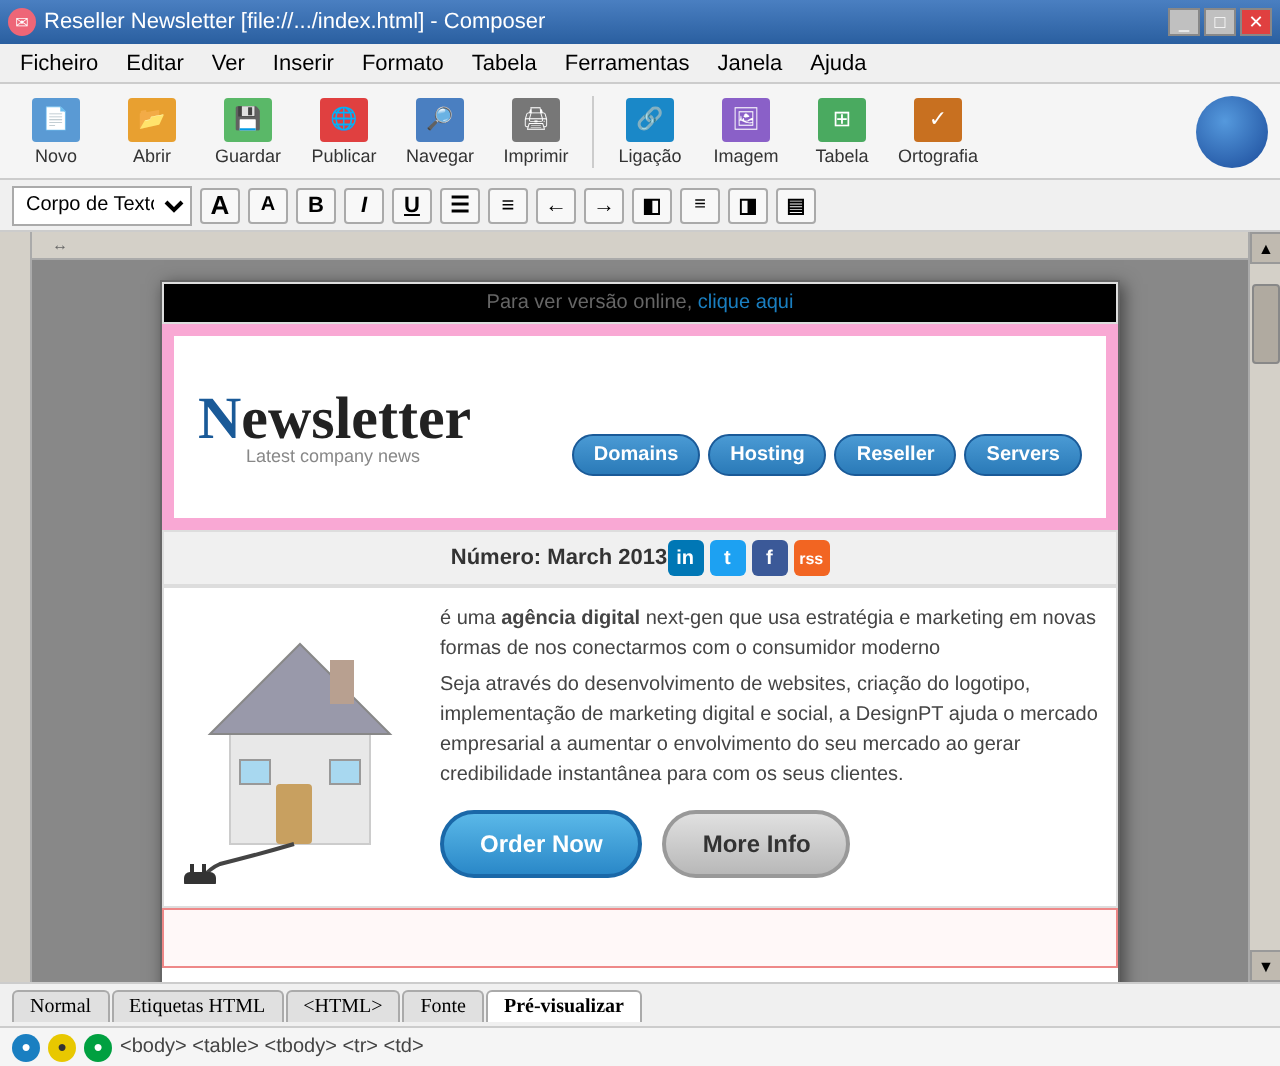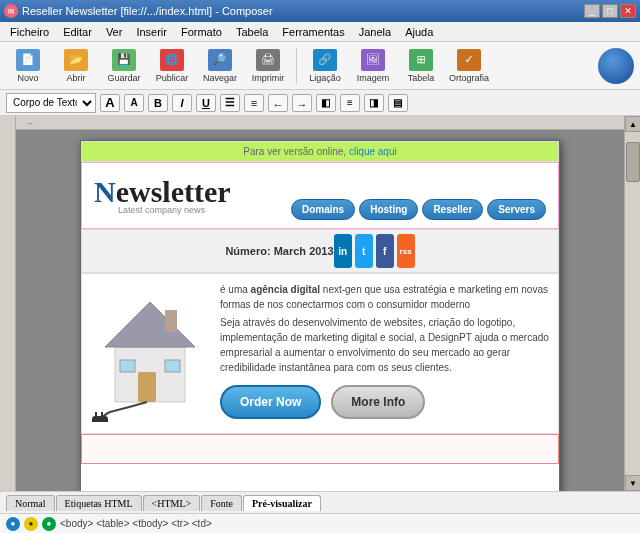"Para ver versão online, clique" .email-top-bar { background: #bef264 -> #000000 }
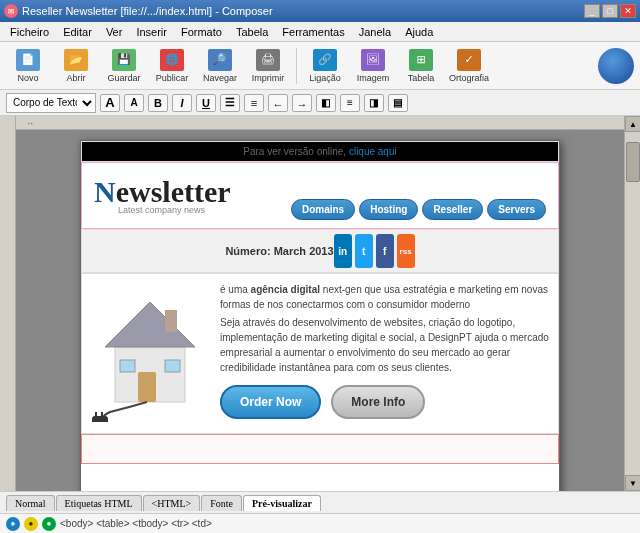"Newsletter" .email-header { border: 1px solid #f9a8d4 -> 6px solid #f9a8d4; padding: 8px 12px -> 21px 12px }
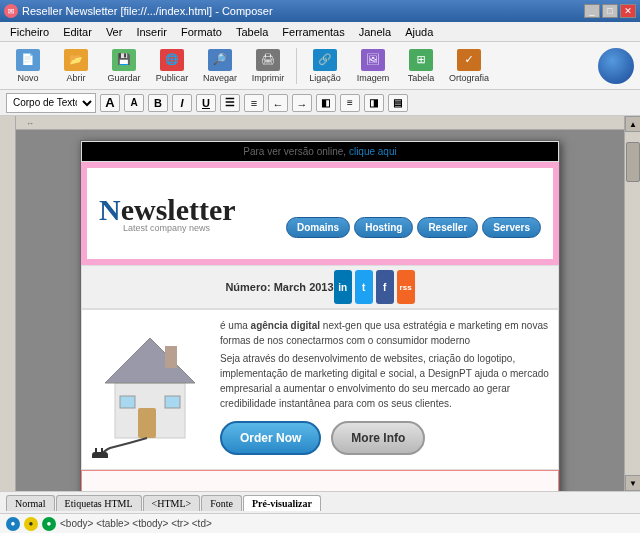"in" .social-icon { height: 34px -> 18px }
